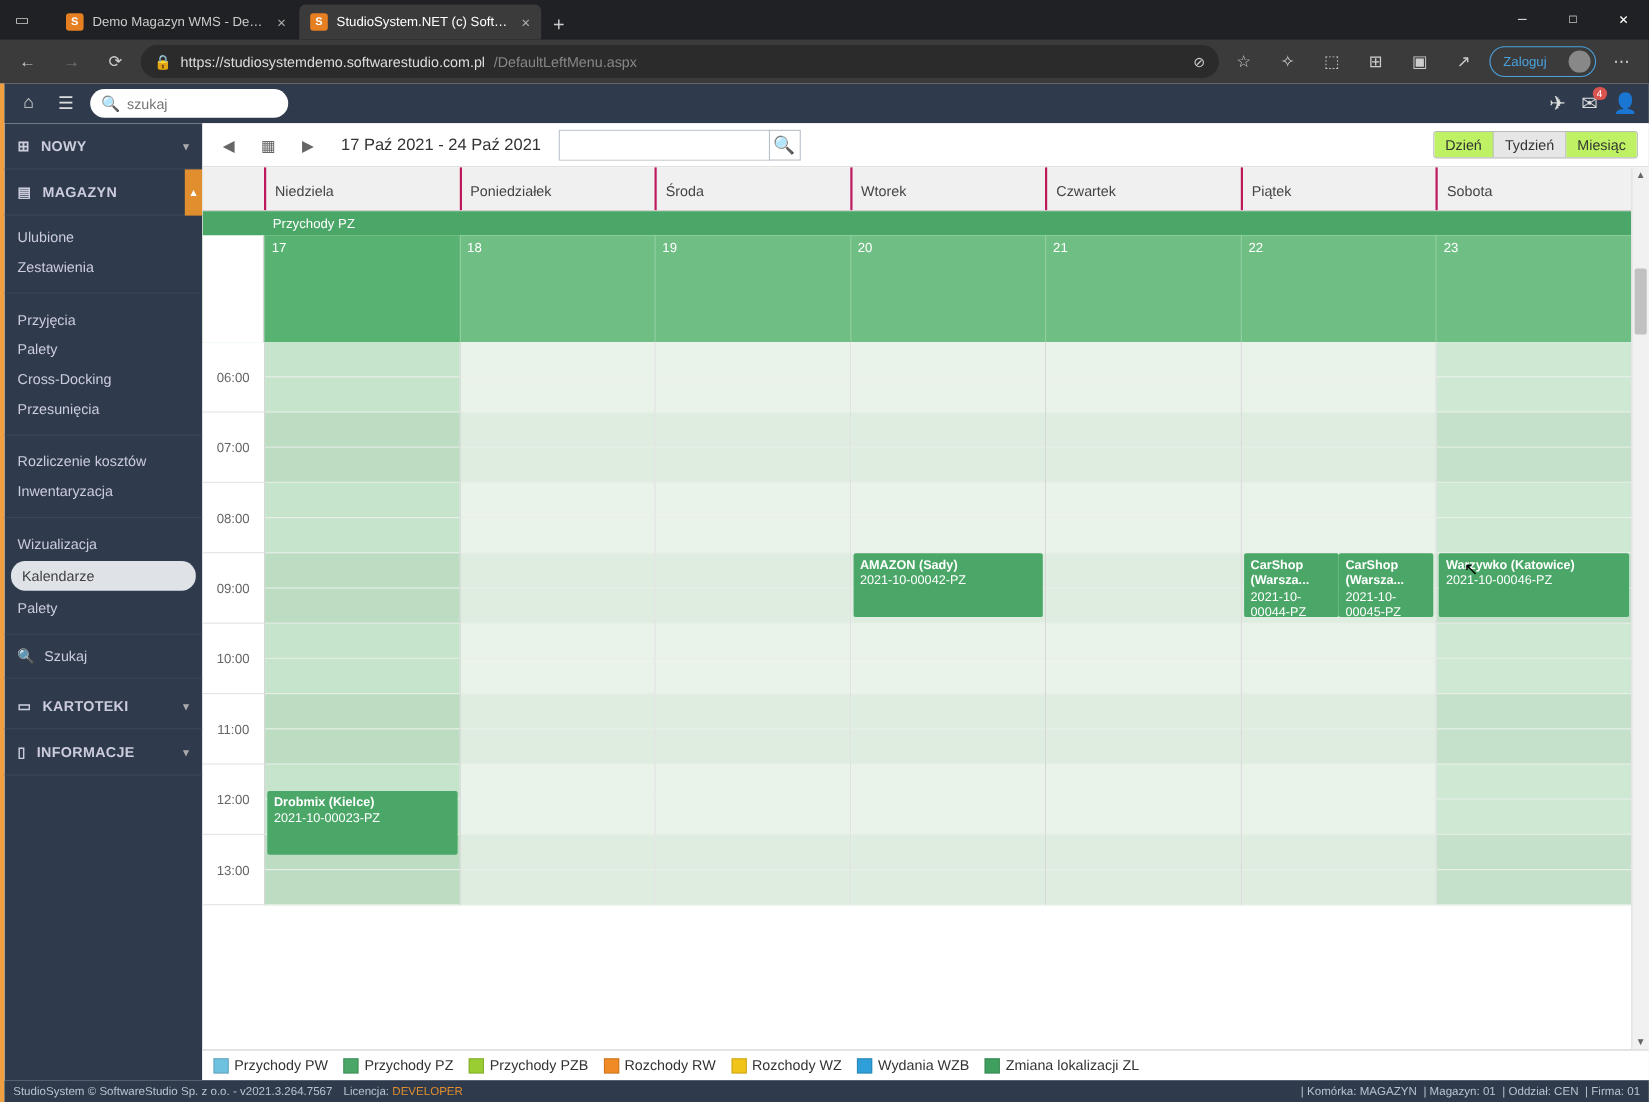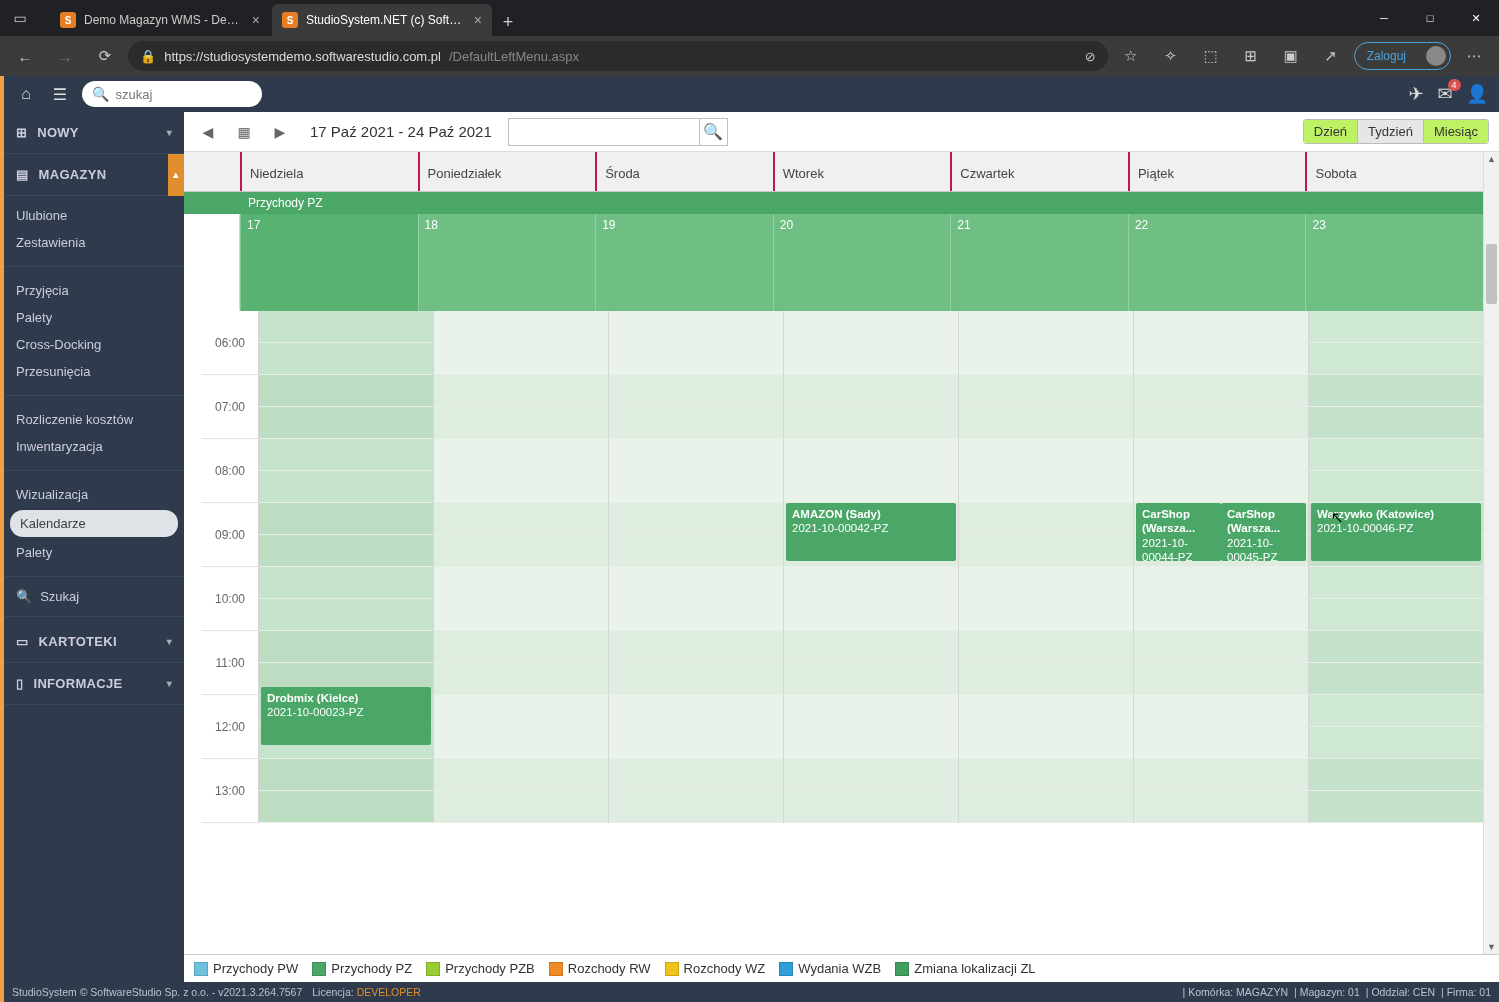"06:00" .grid-inner { padding-left: 18px -> none }
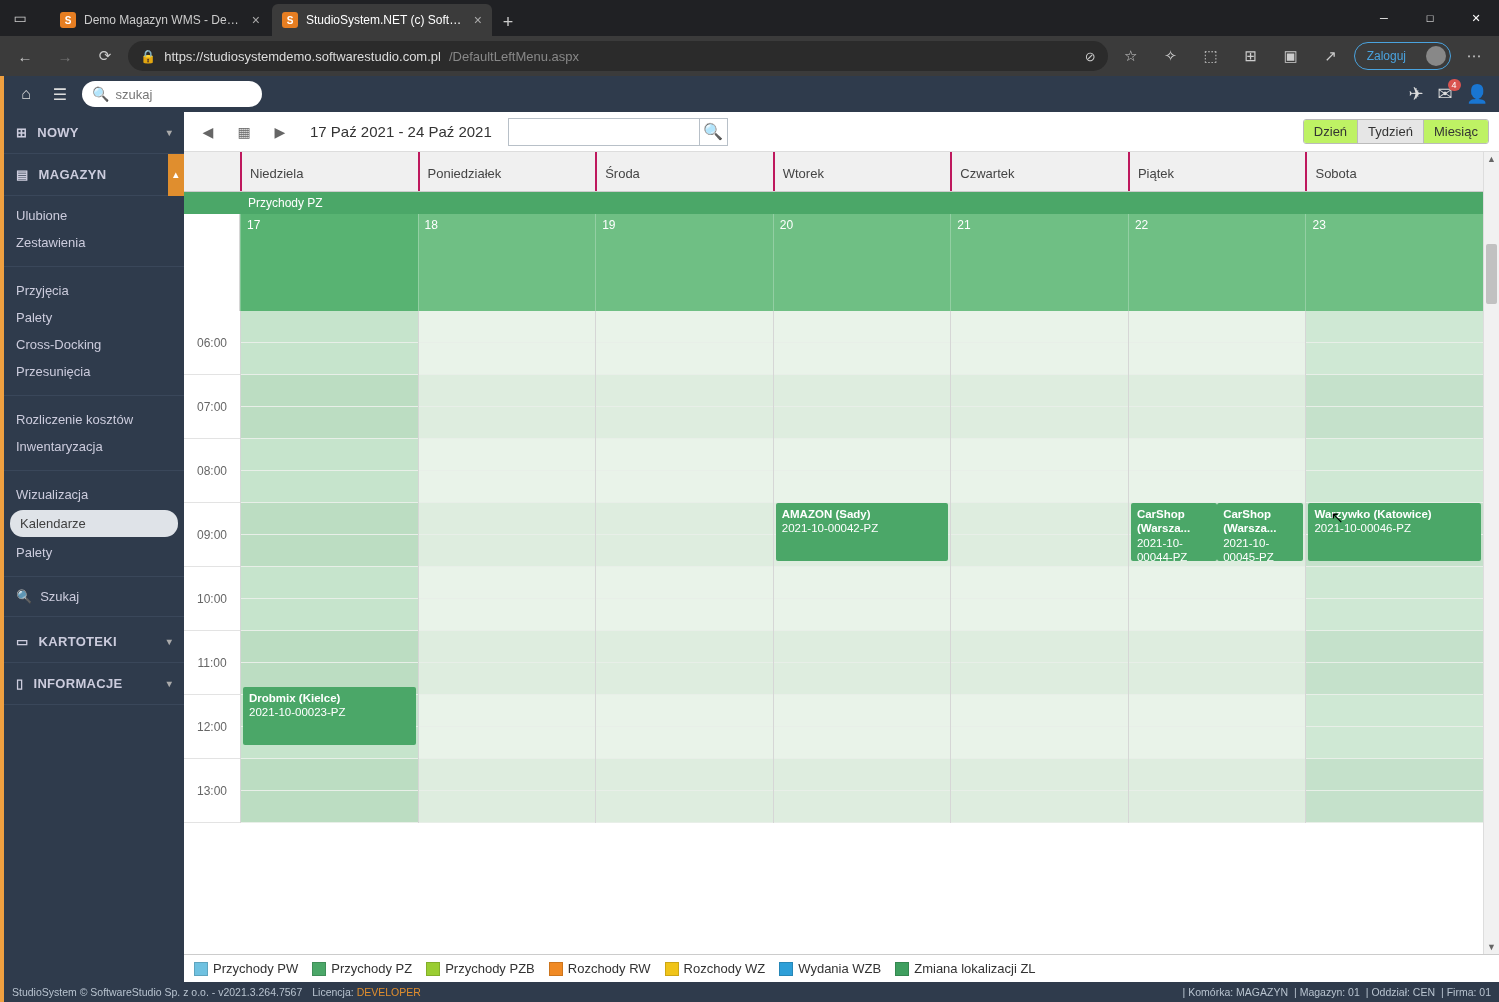"Drobmix (Kielce)" div.event { top: 376px -> 408px }
